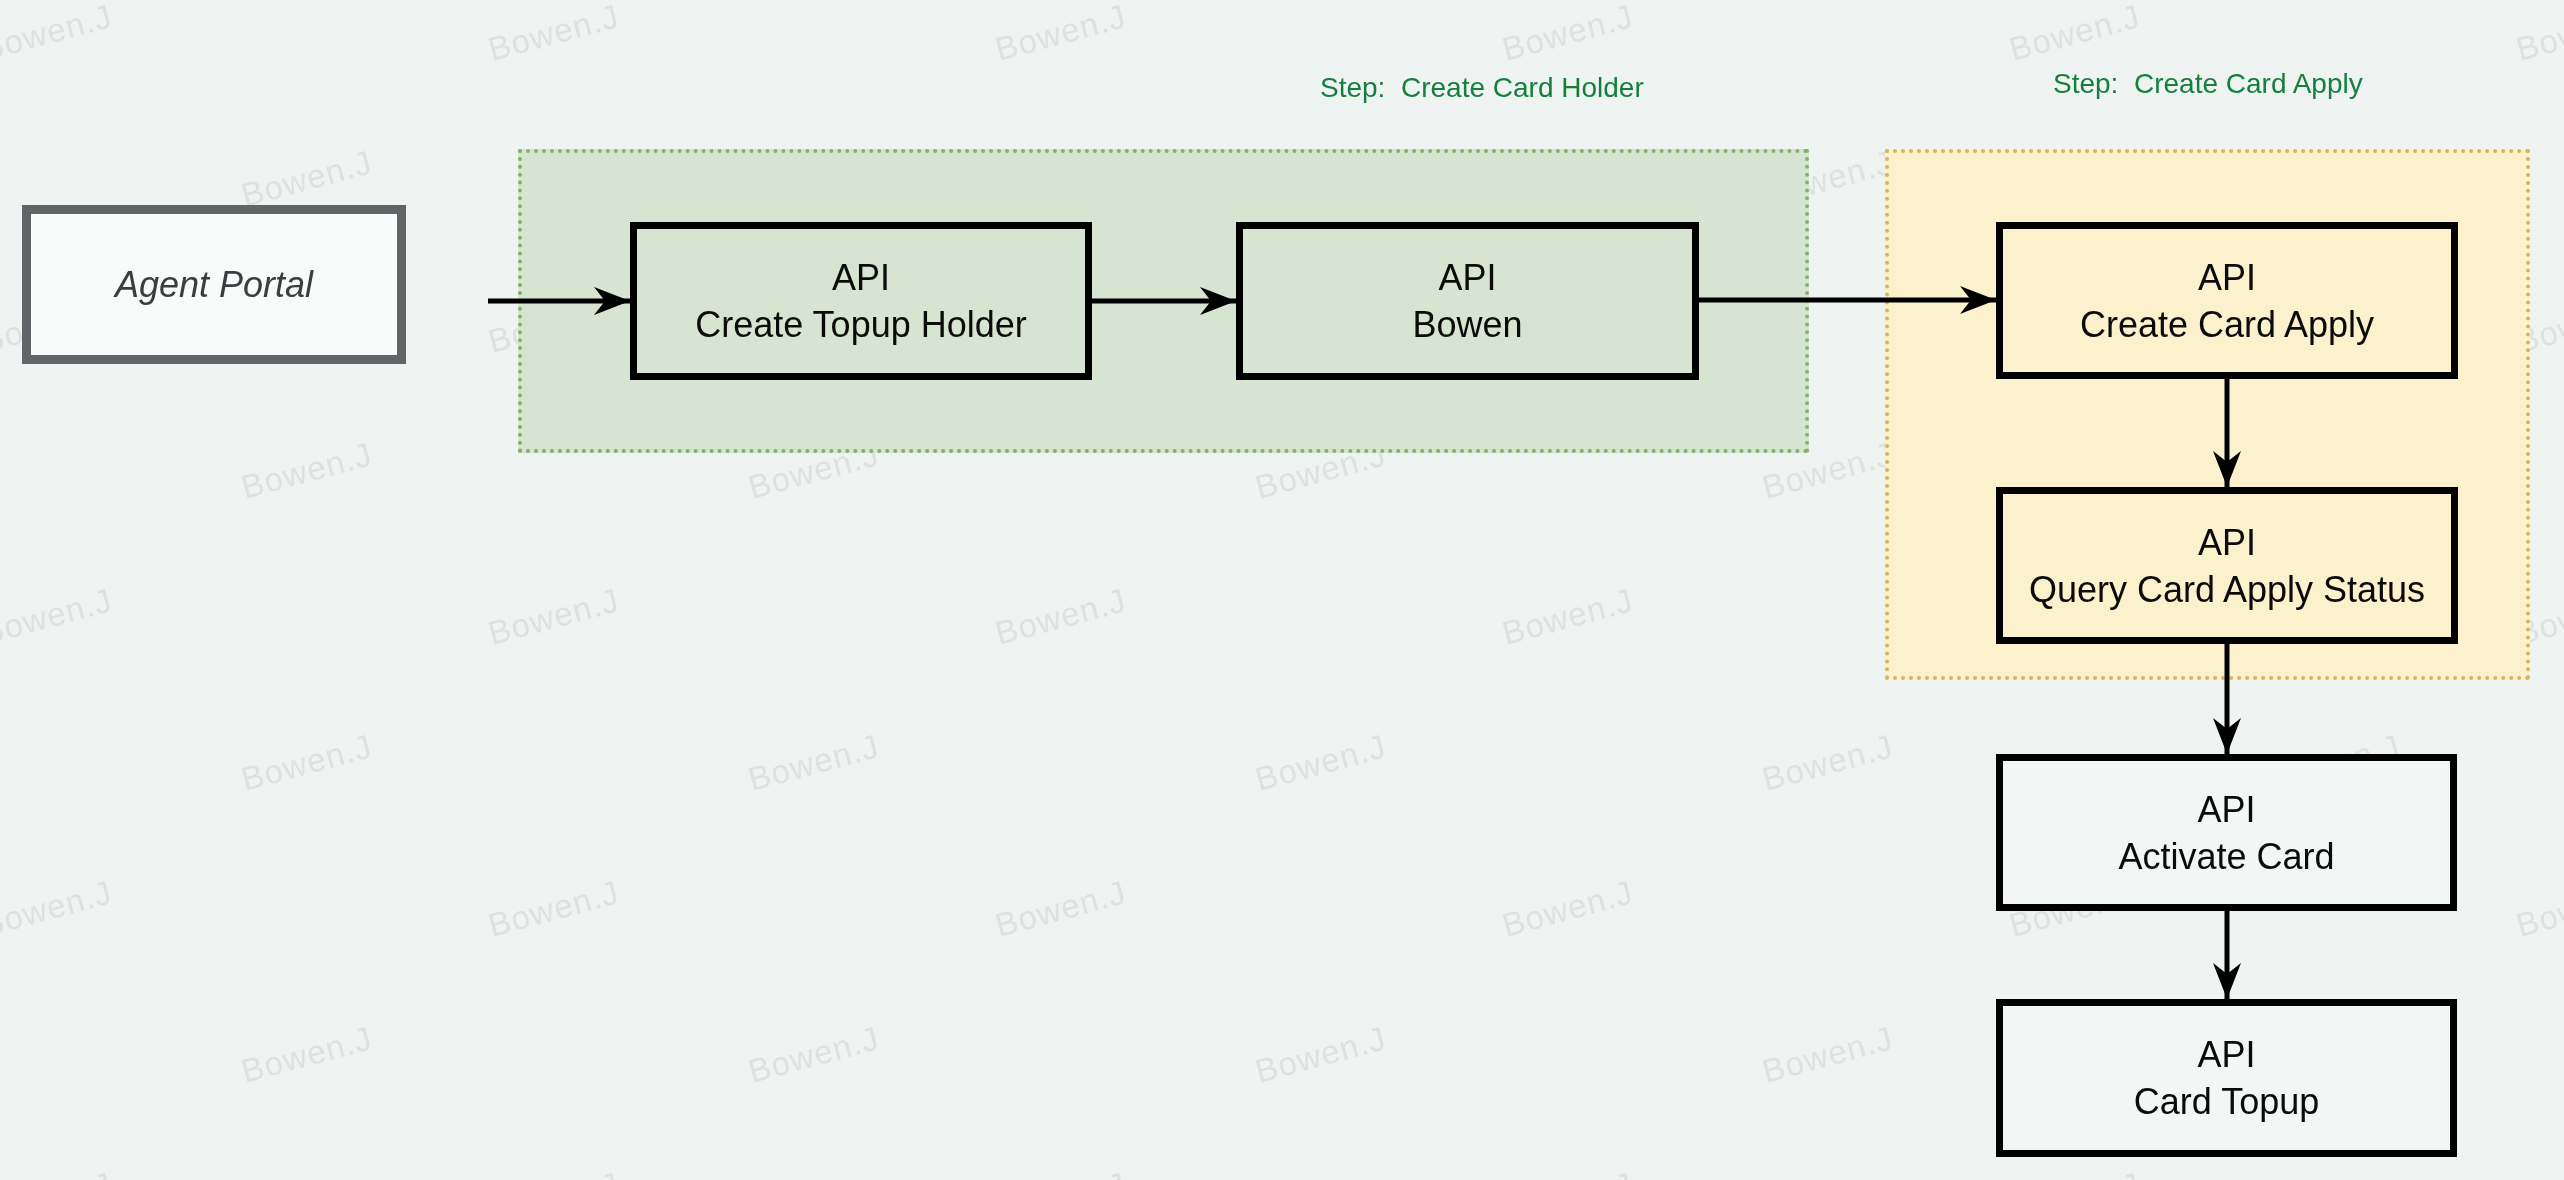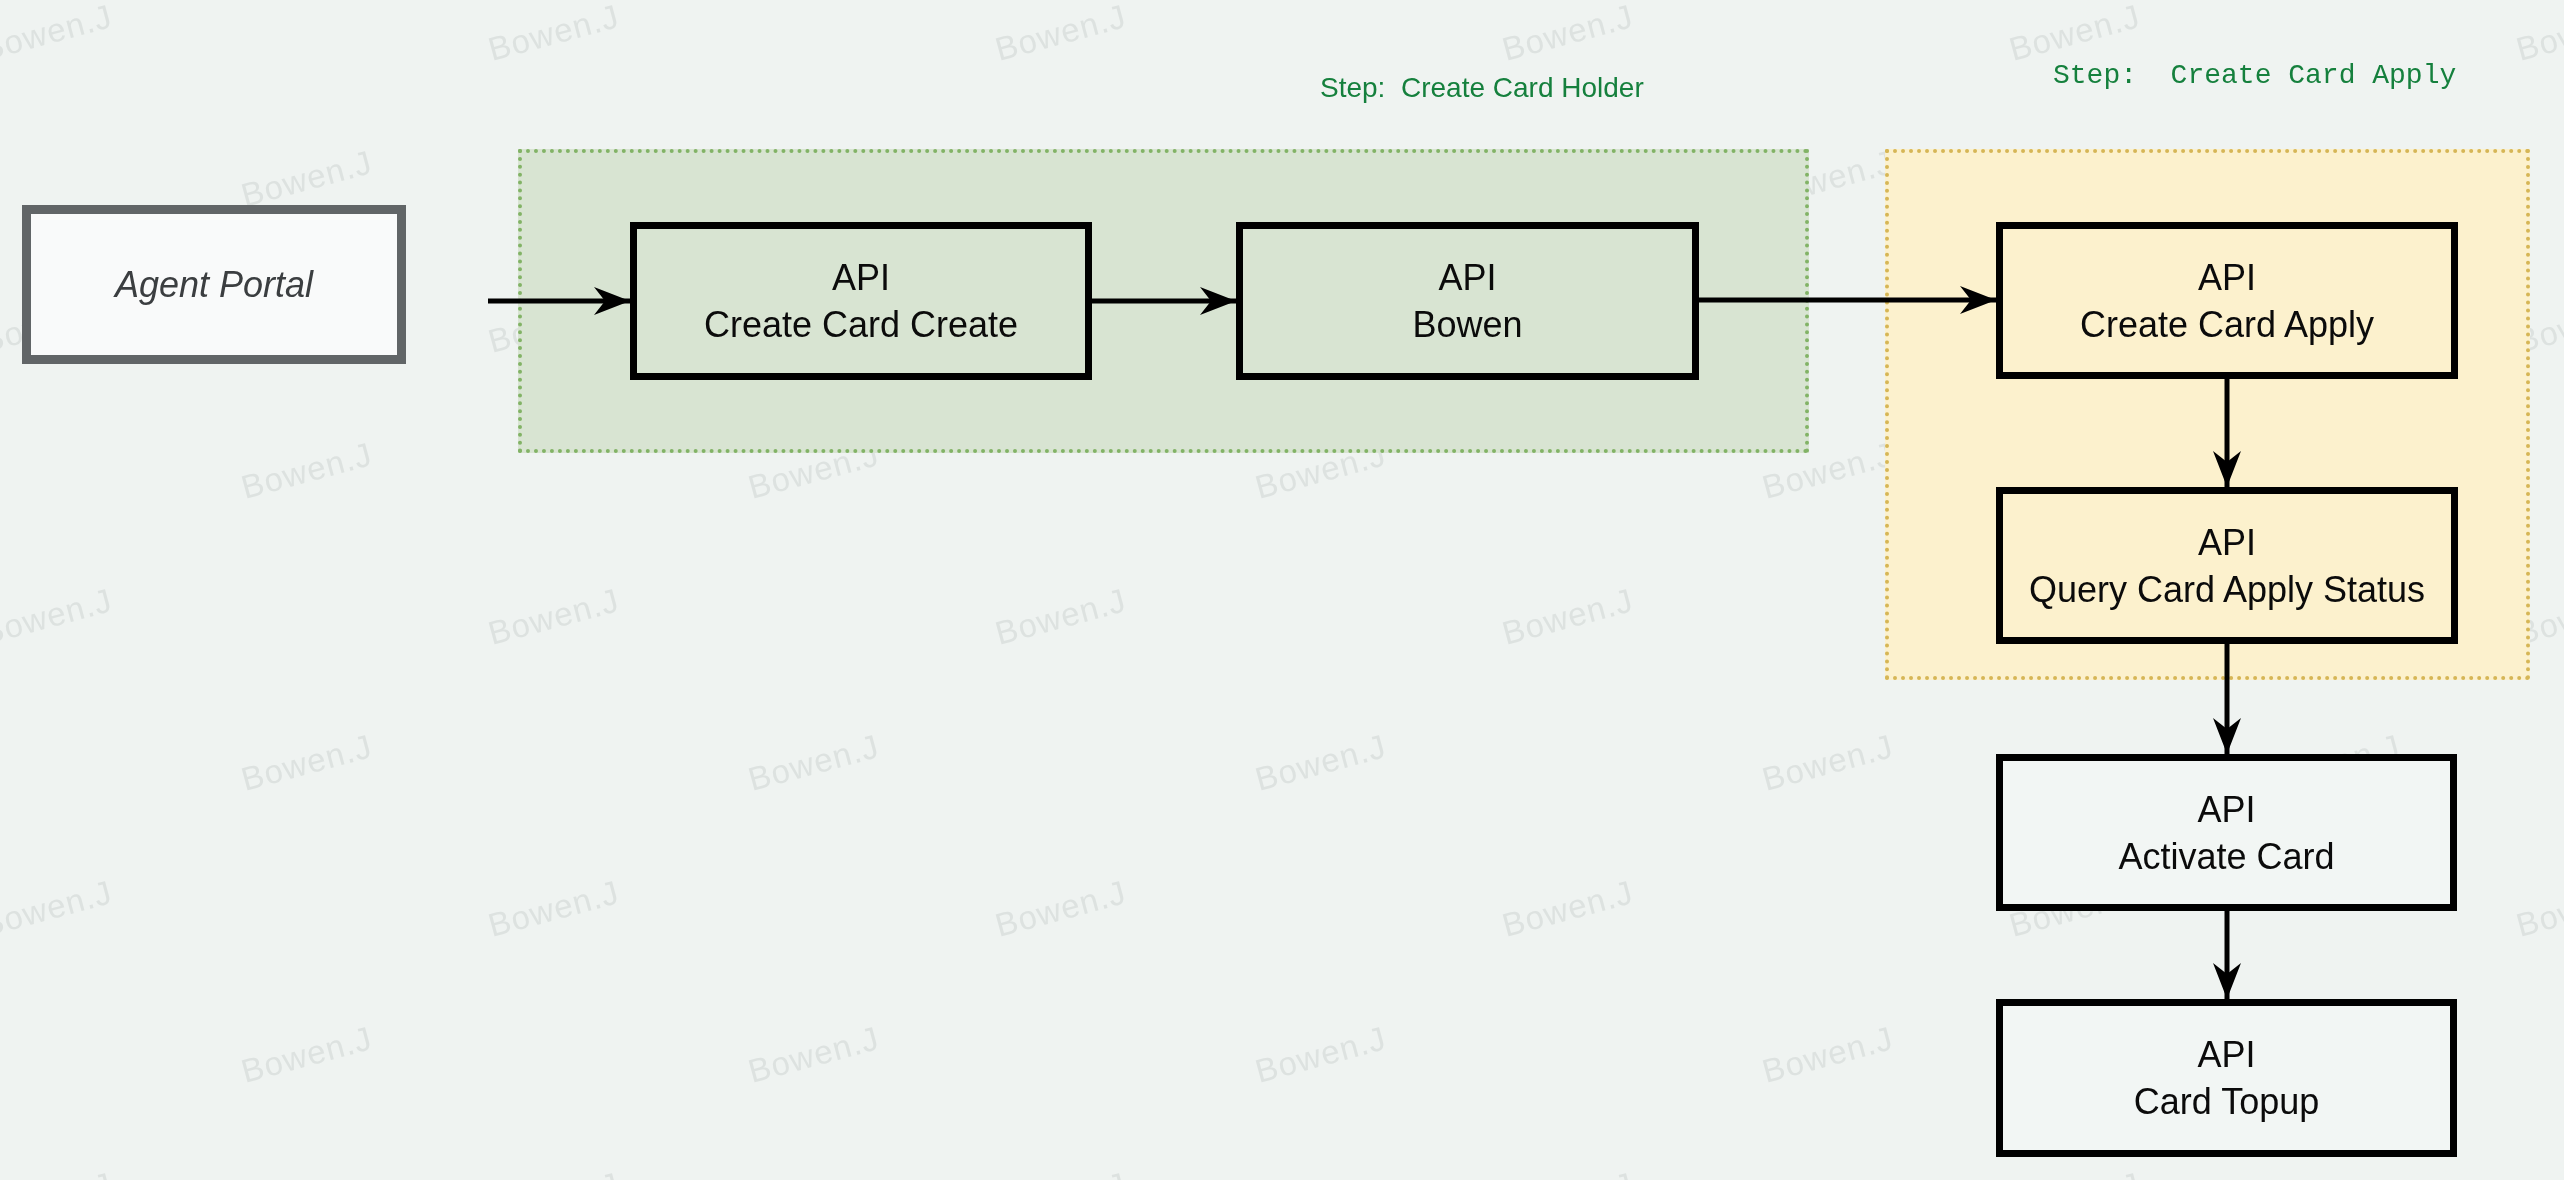"Step: Create Card Apply" #lbl-apply { font-family: Liberation Mono, monospace -> none; top: 60px -> 68px }
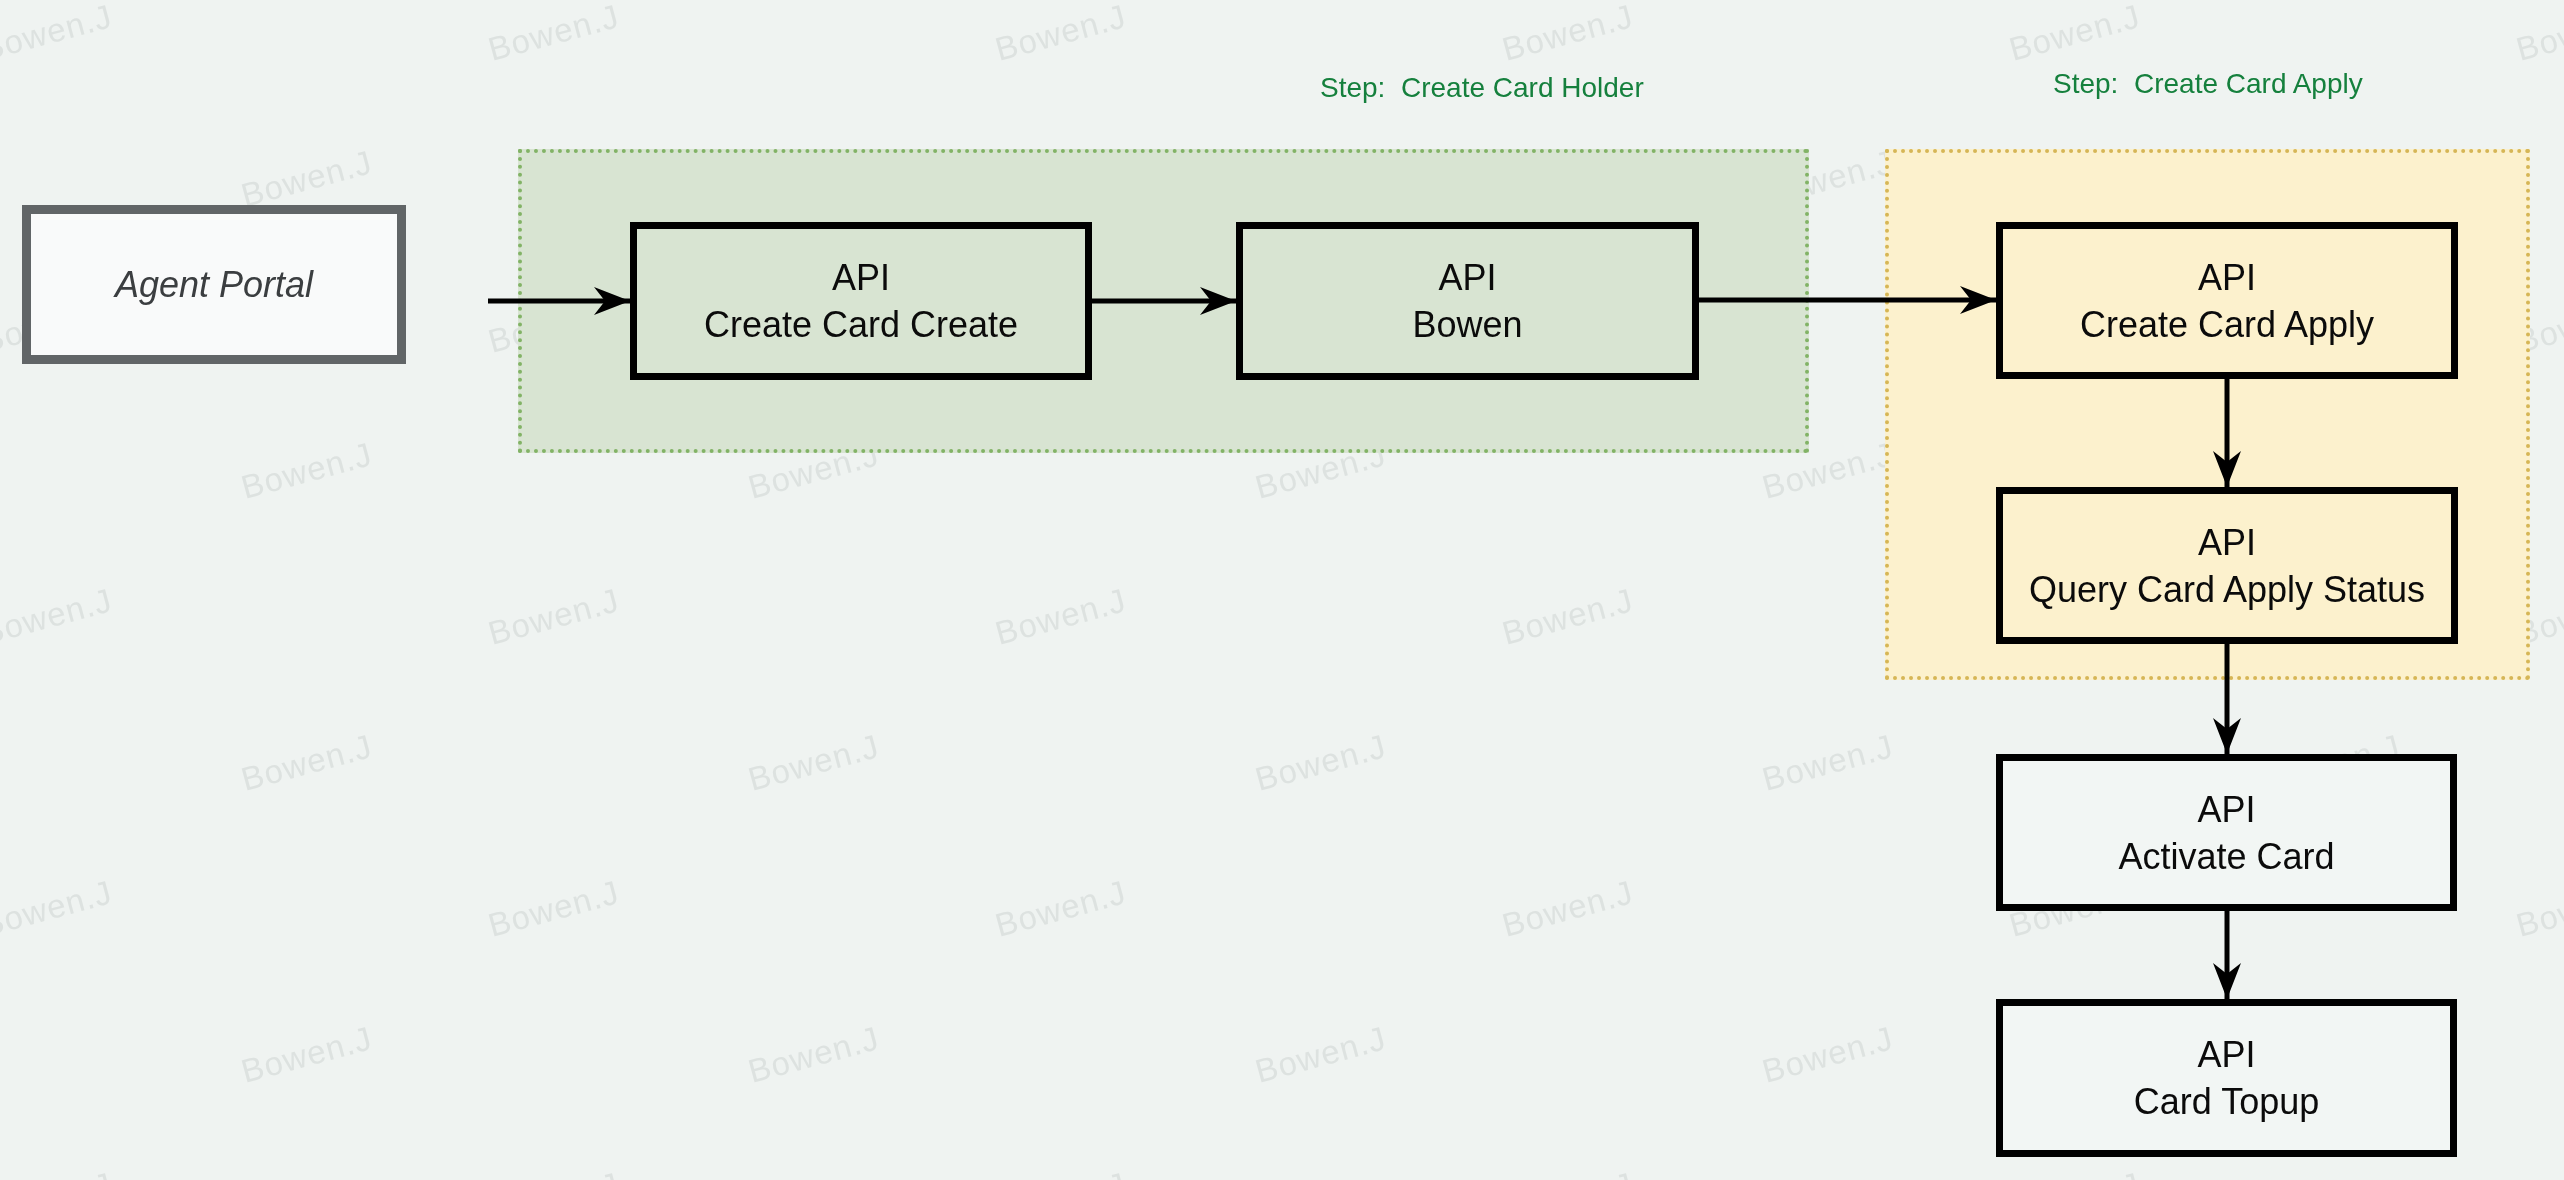"Create Card Create" span.line { text: Card Create -> Topup Holder }
